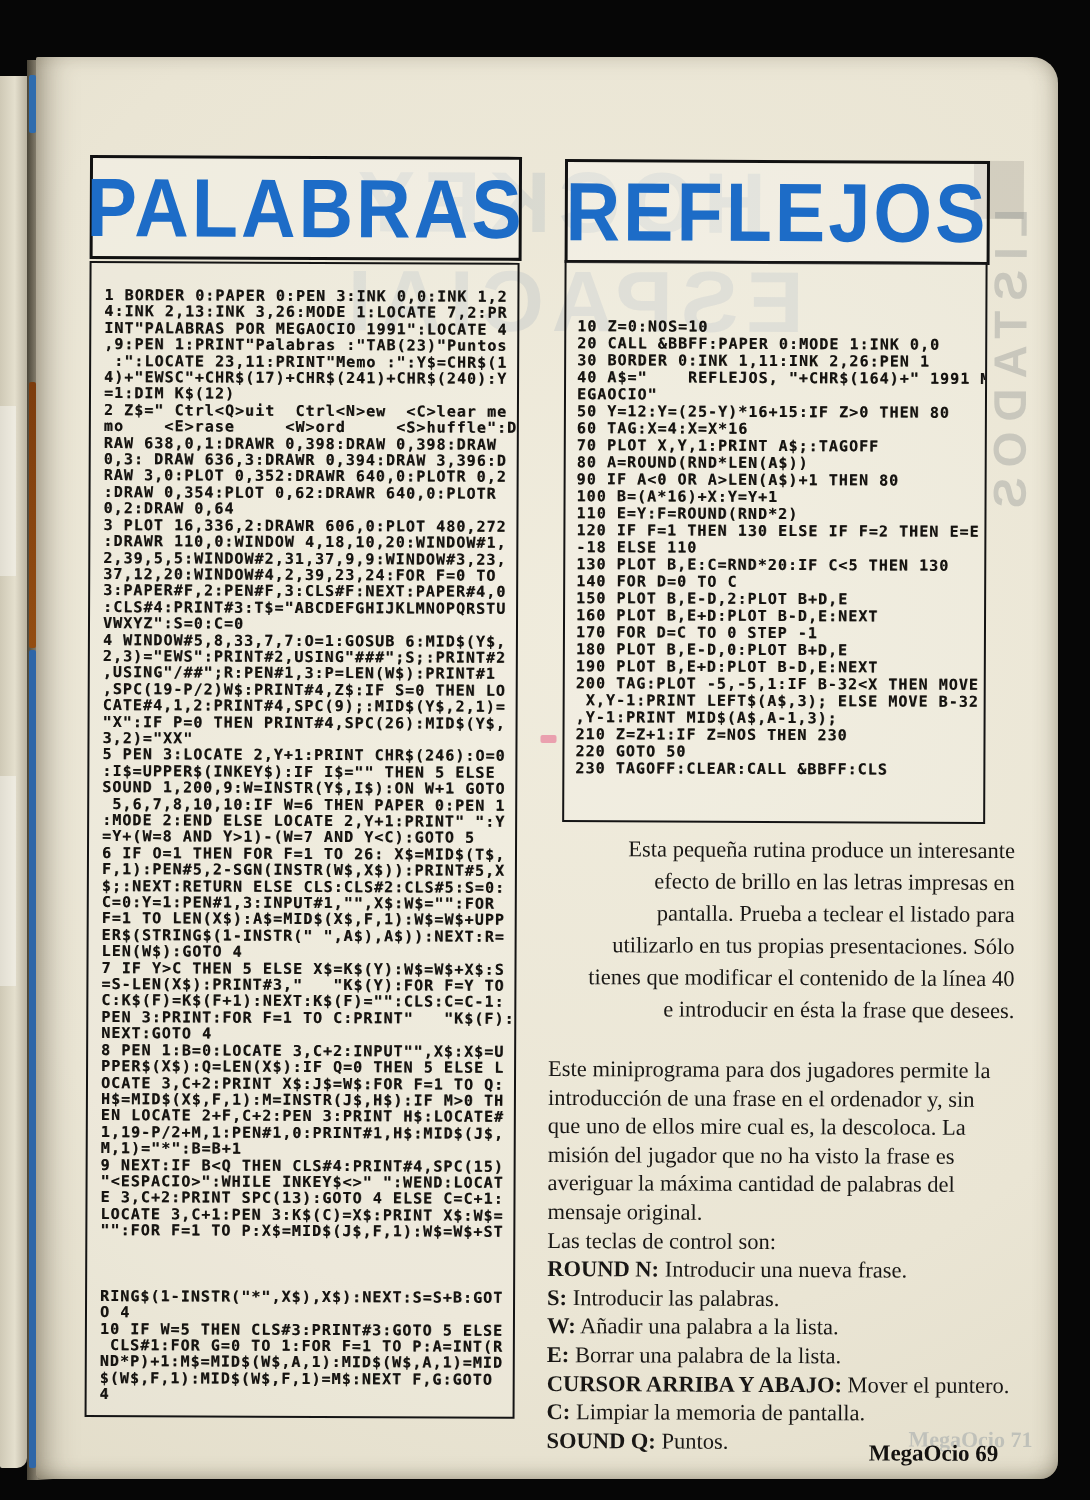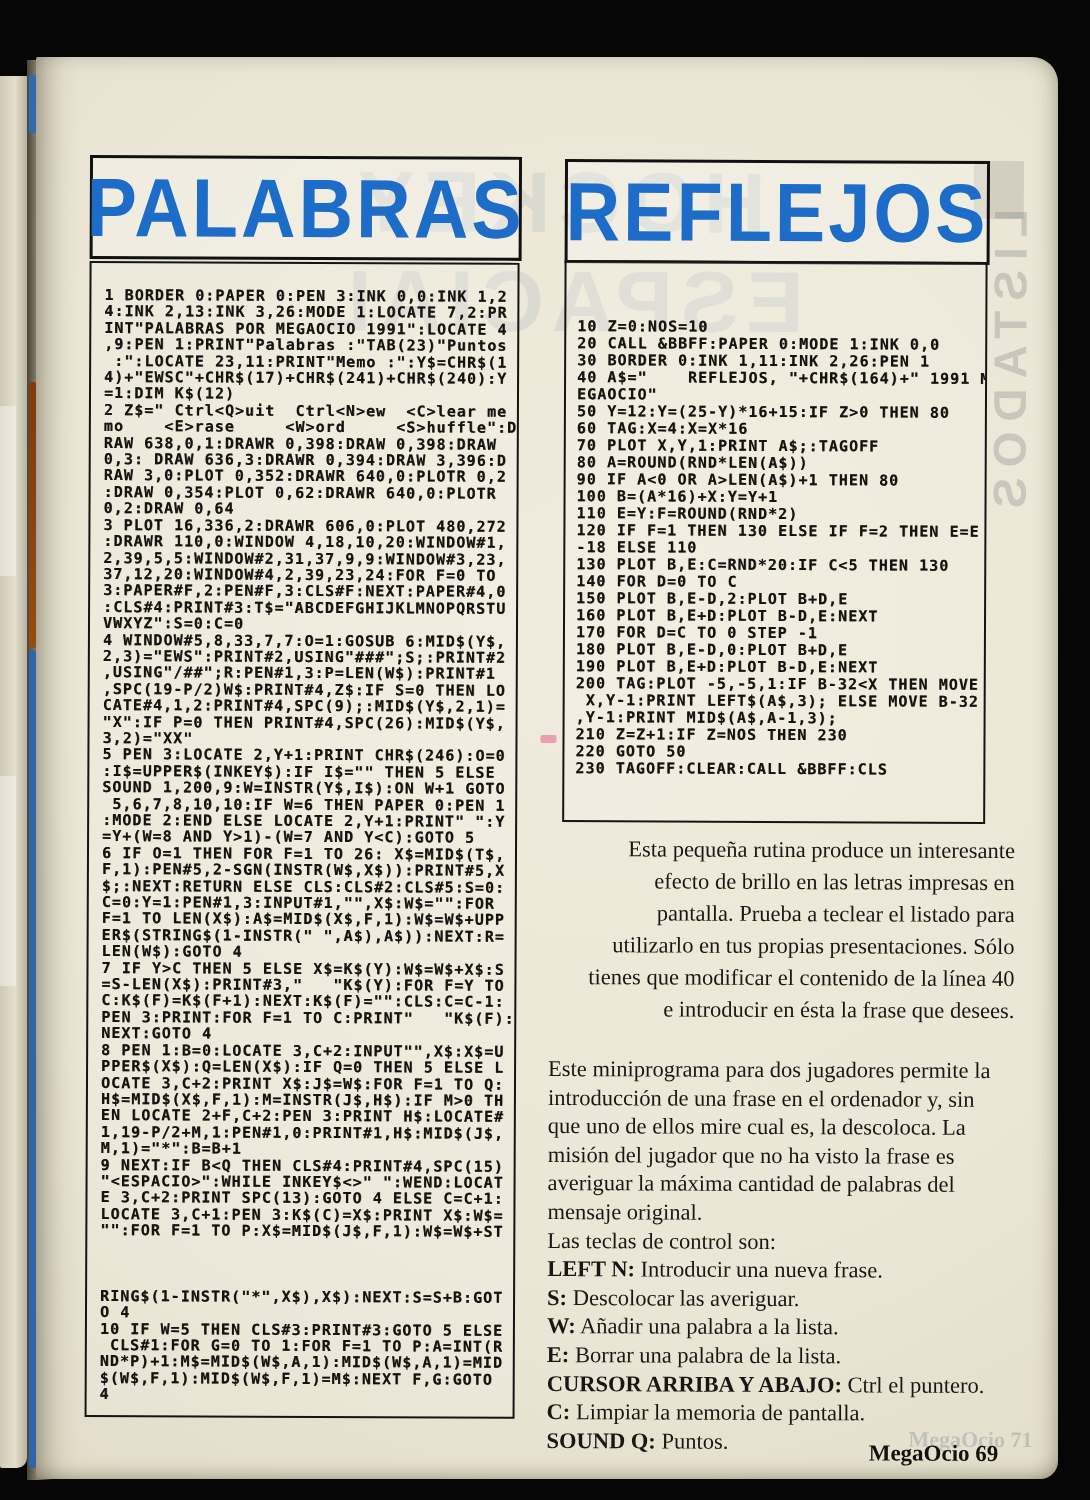"LEFT N:" b { text: LEFT -> ROUND }
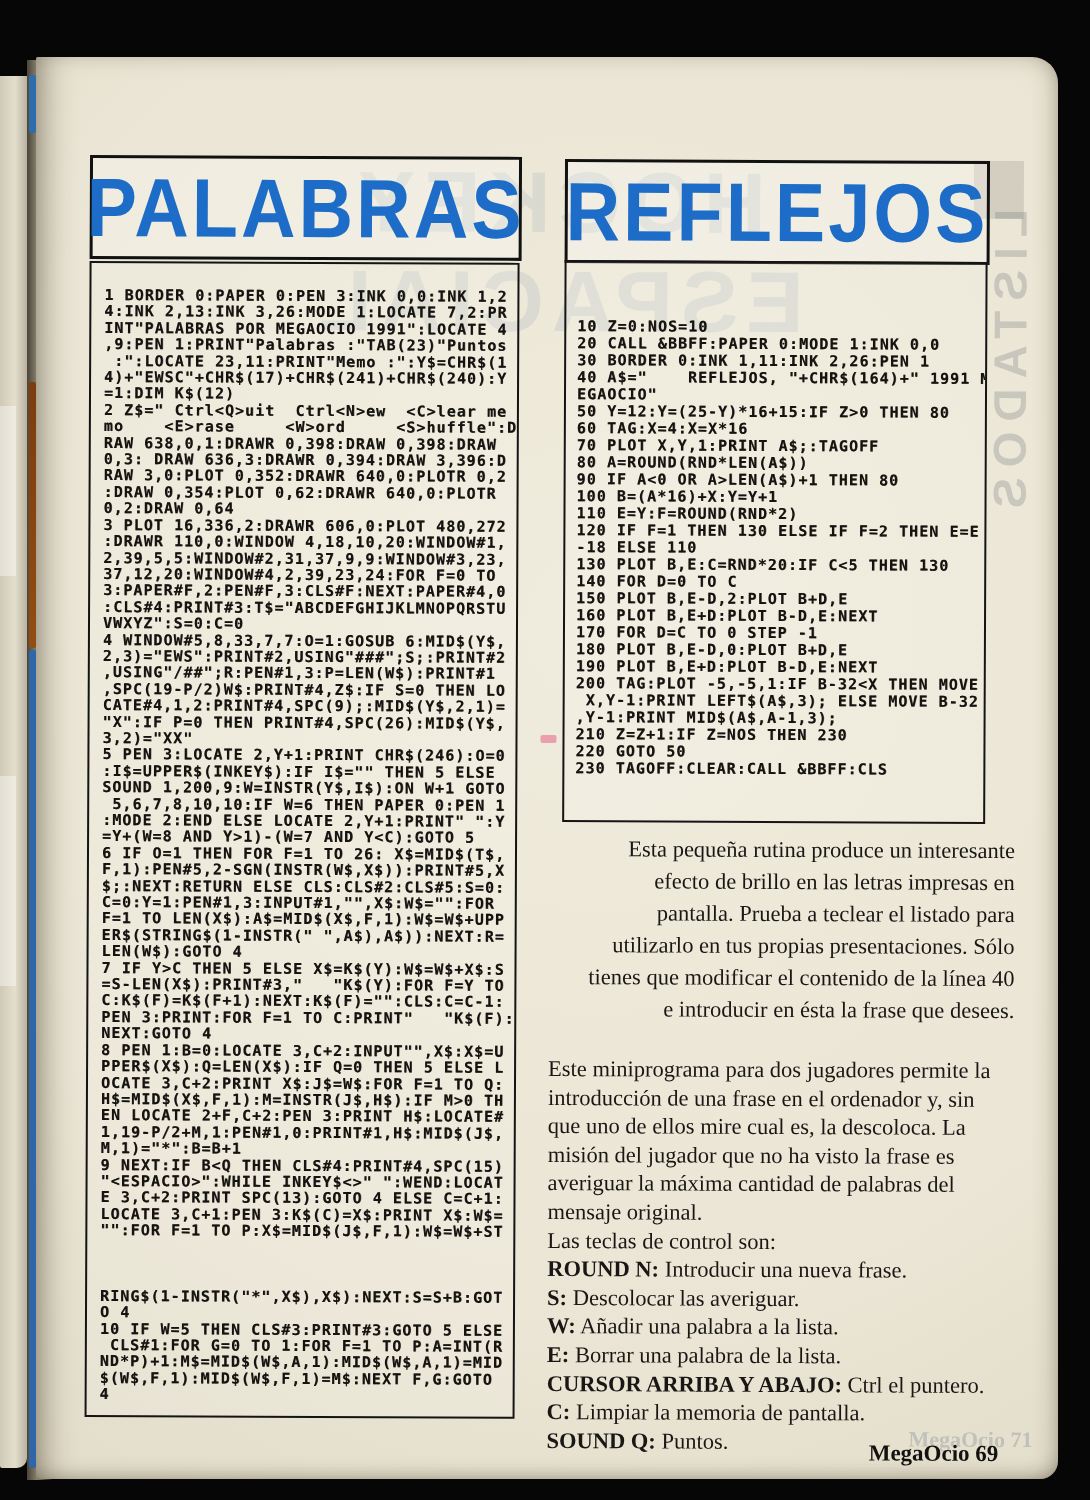"Descolocar las averiguar." span { text: Descolocar las averiguar -> Introducir las palabras }
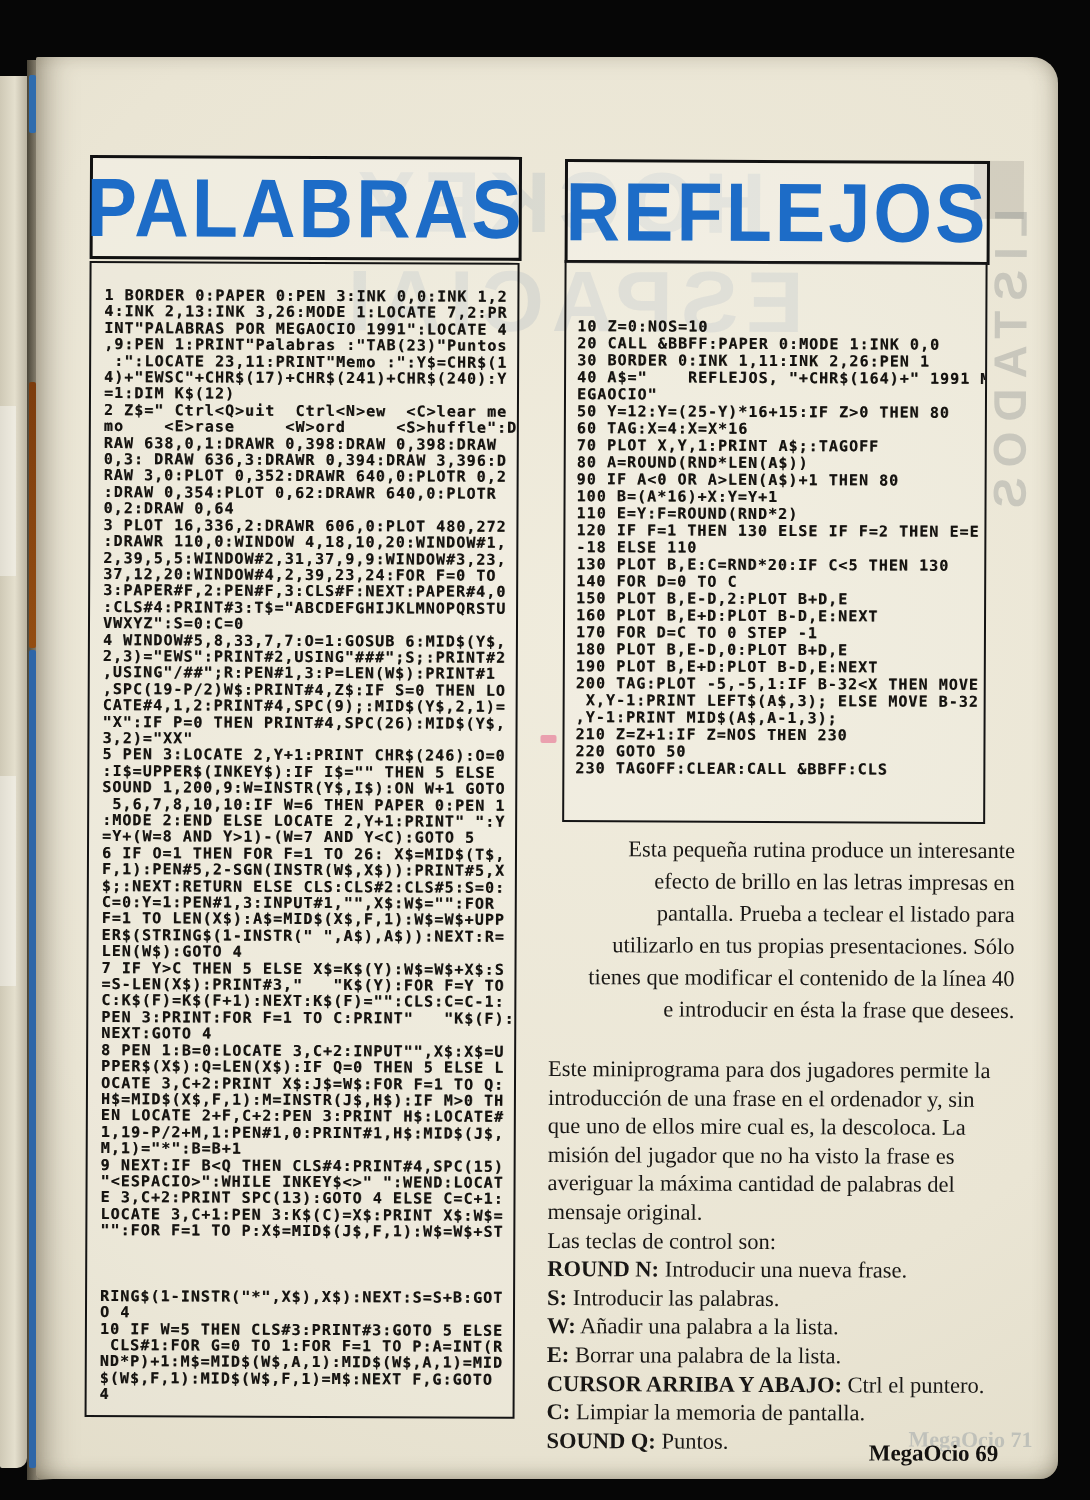"Ctrl el puntero." span { text: Ctrl -> Mover }
